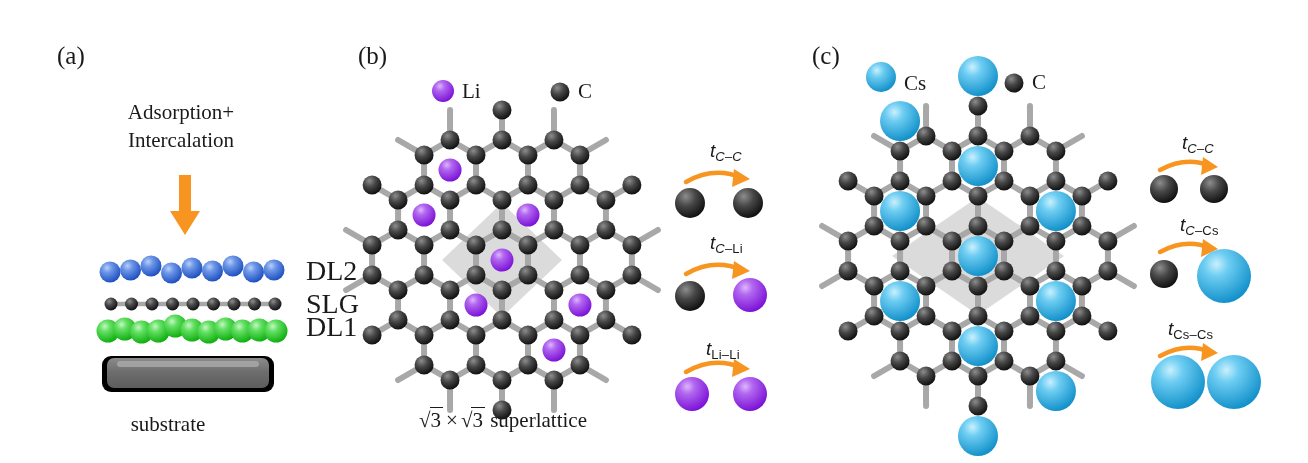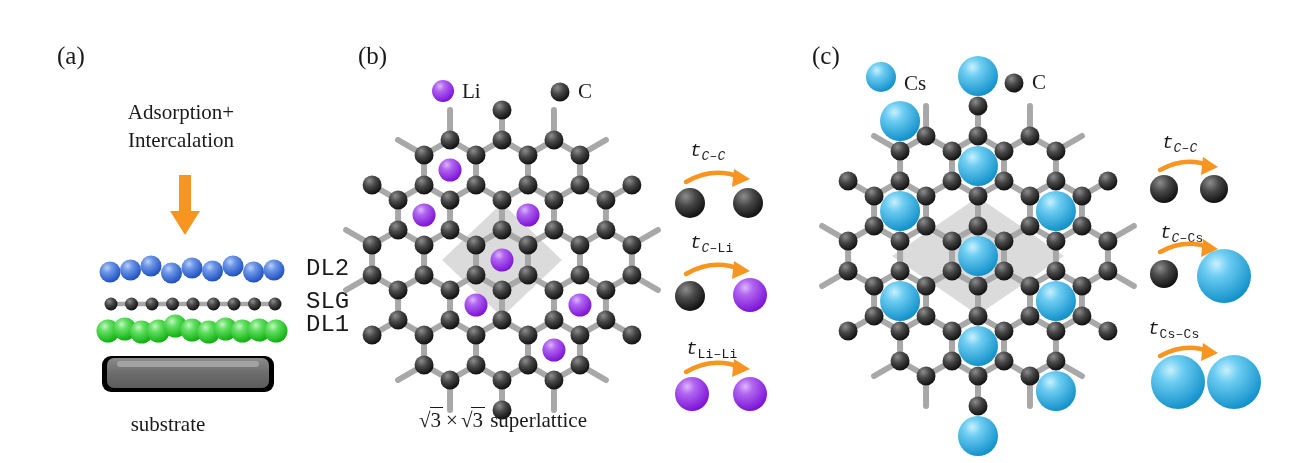"tC–C" .hop-label { font-family: Liberation Mono, monospace -> Liberation Sans, sans-serif; margin-left: none -> 20px }
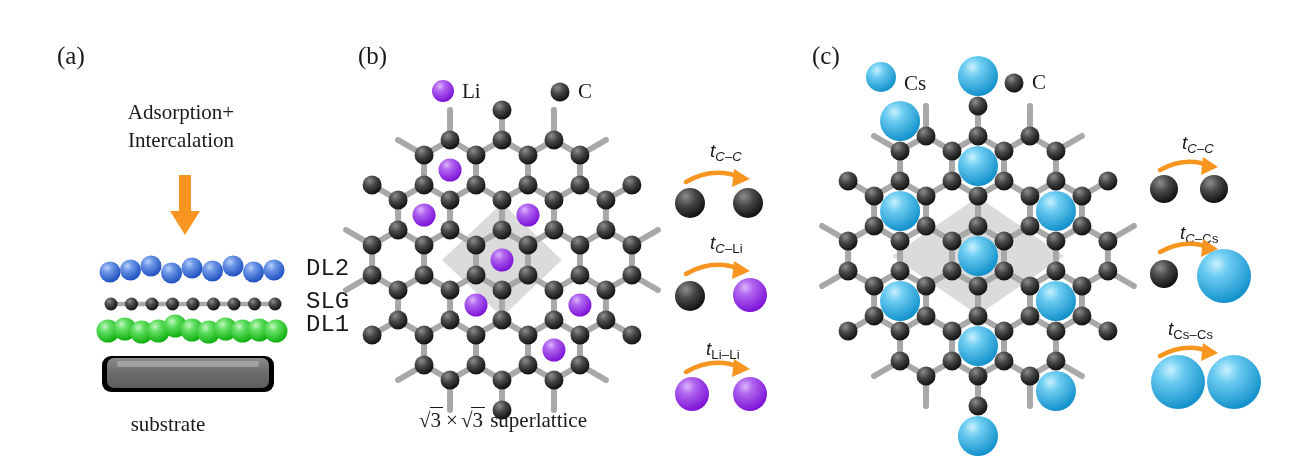"tC–Cs" div.hop-label { top: 8px -> 0px }
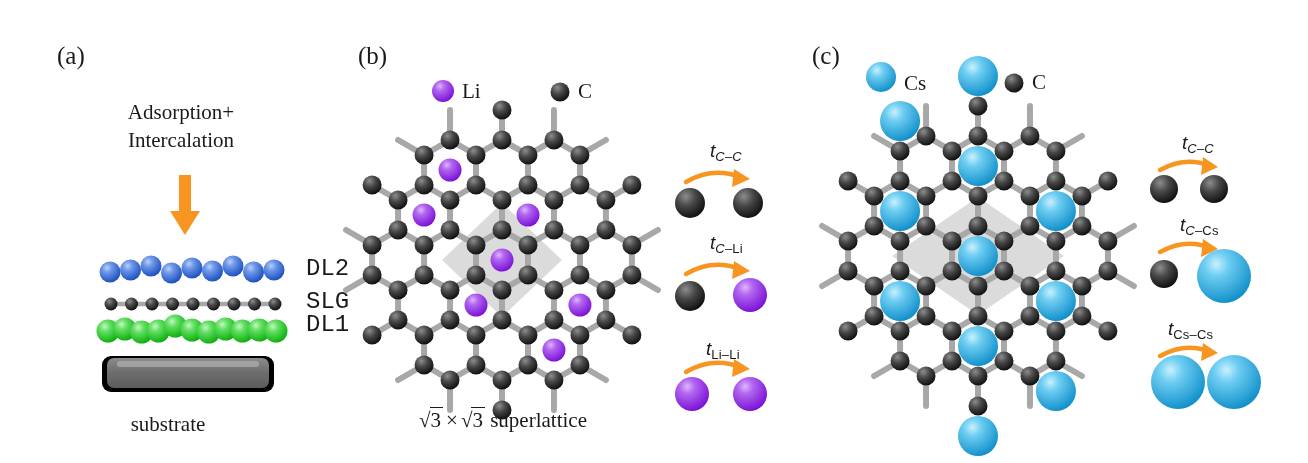"DL2" .stack-label { font-family: Liberation Mono, monospace -> Liberation Serif, serif; font-size: 24px -> 28px }
